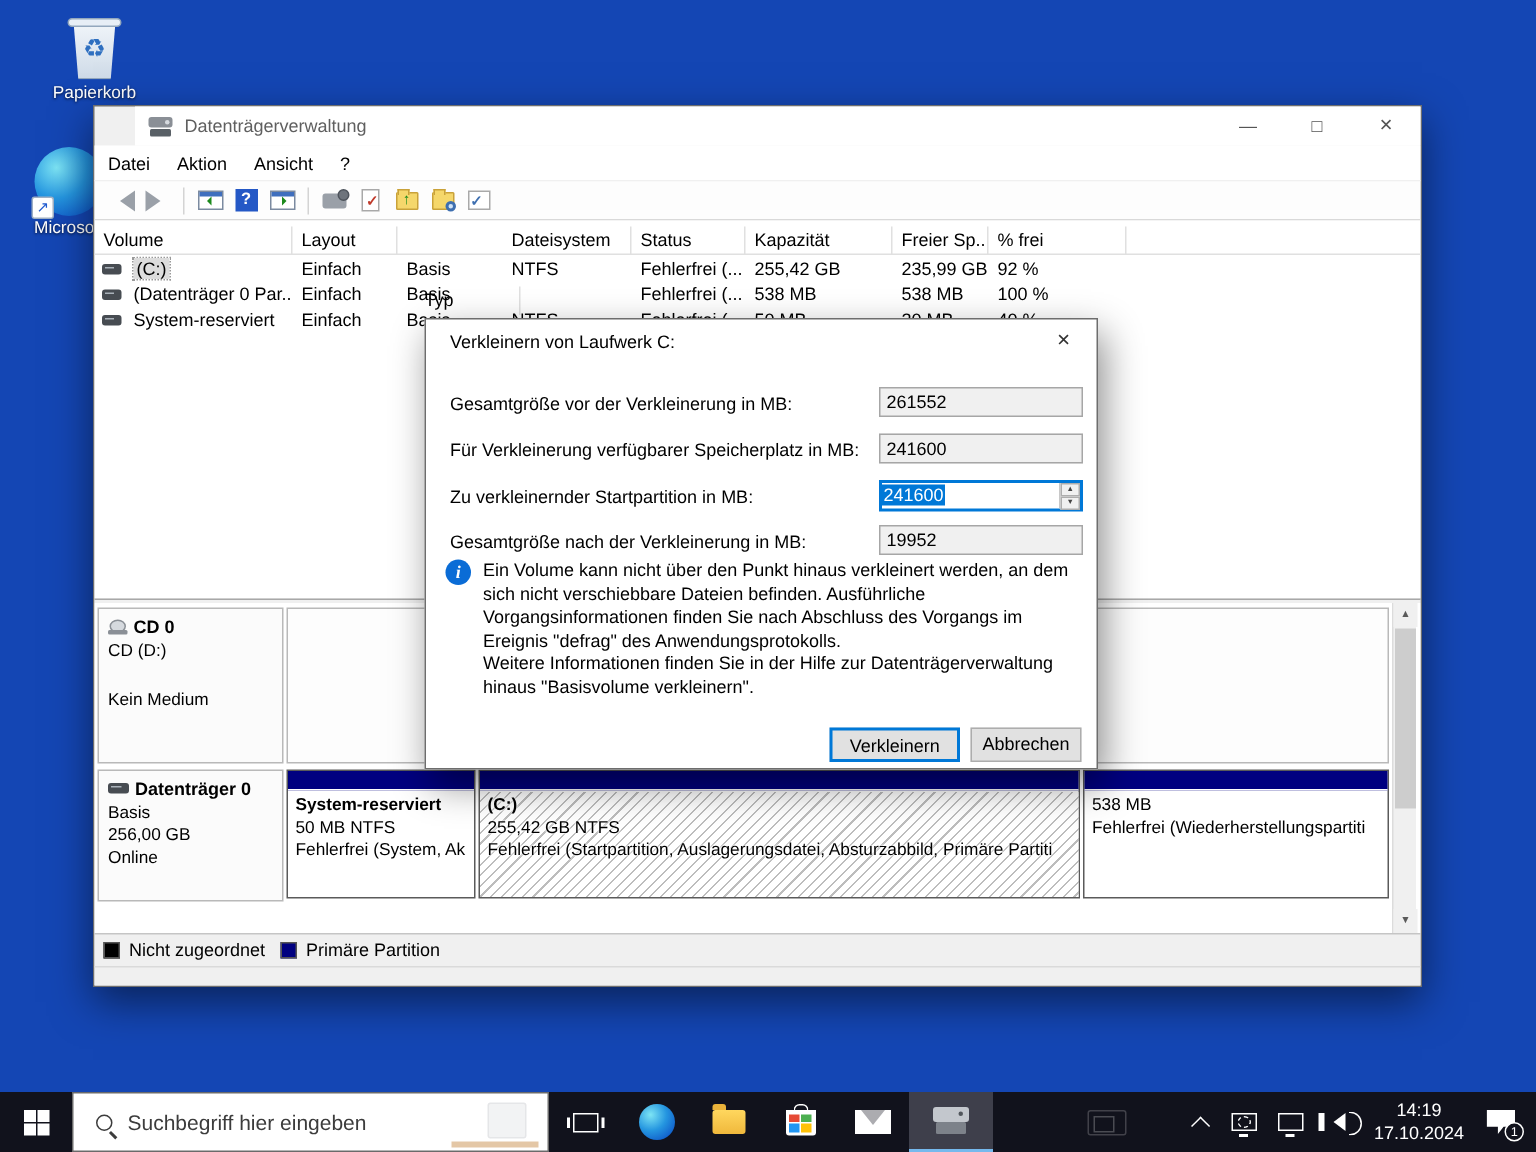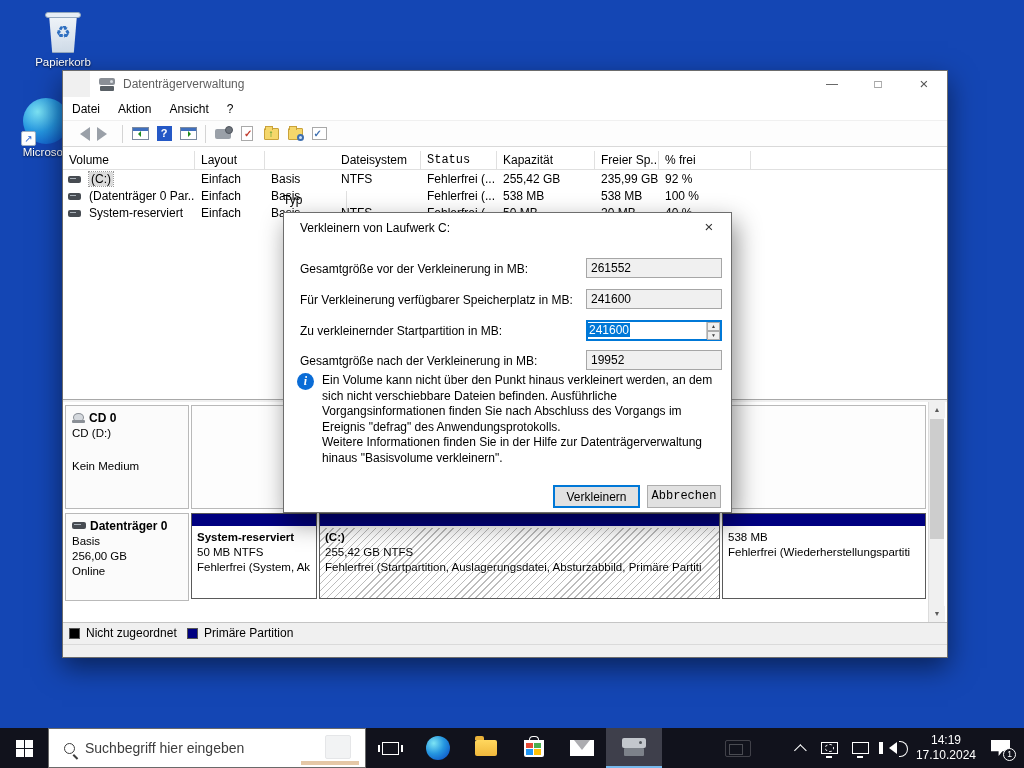"Status" div.th { font-family: Liberation Mono, monospace -> none }
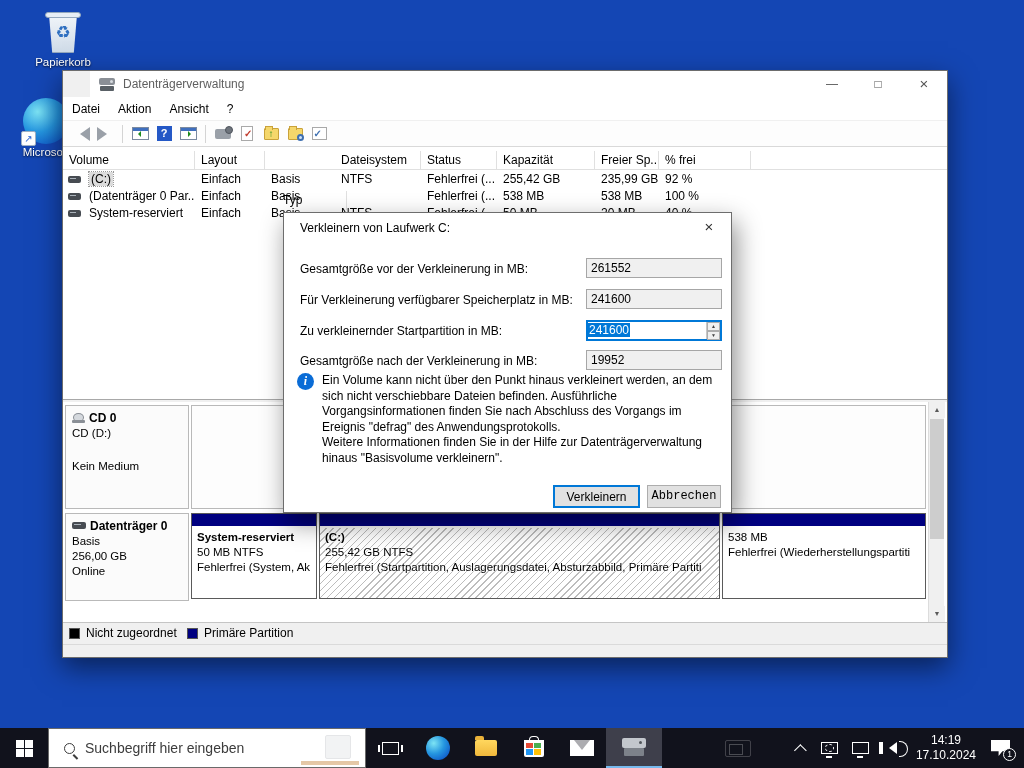"Abbrechen" .dbtn.normal { font-family: Liberation Mono, monospace -> none }
